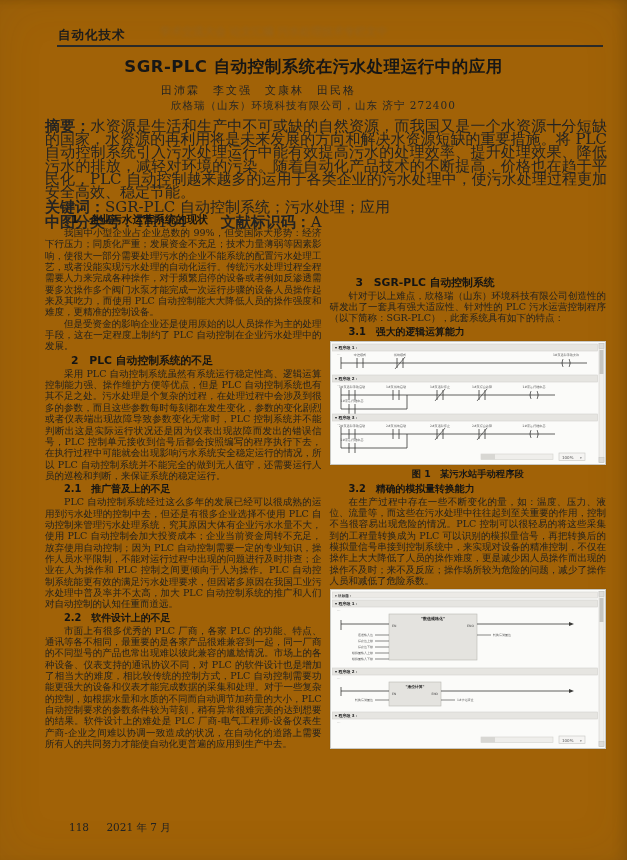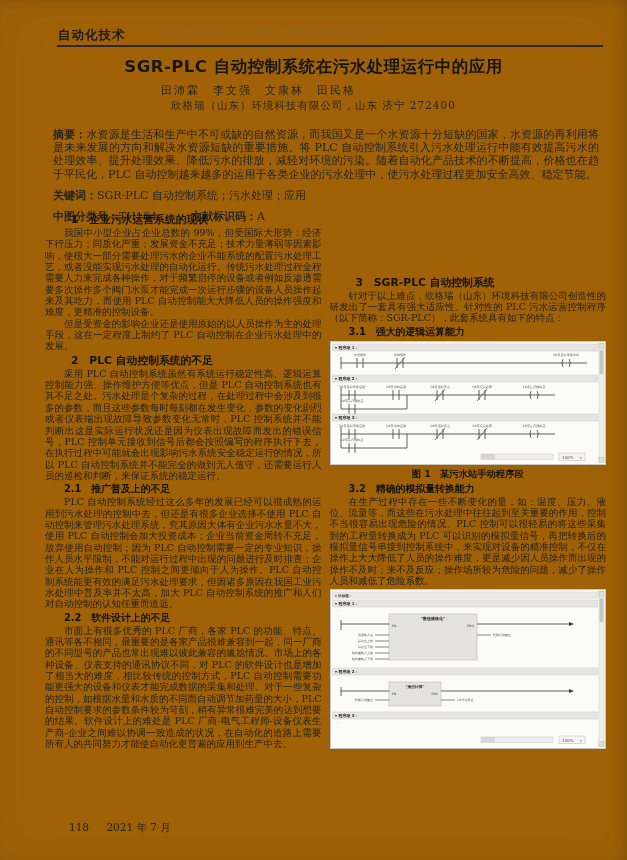"摘要：水资源是生活和生产中不可或缺的自然资源，而我国又是一个水资源十分短缺的国家" .meta p { font-size: 11px -> 15px; margin: 8px -> 0 }
